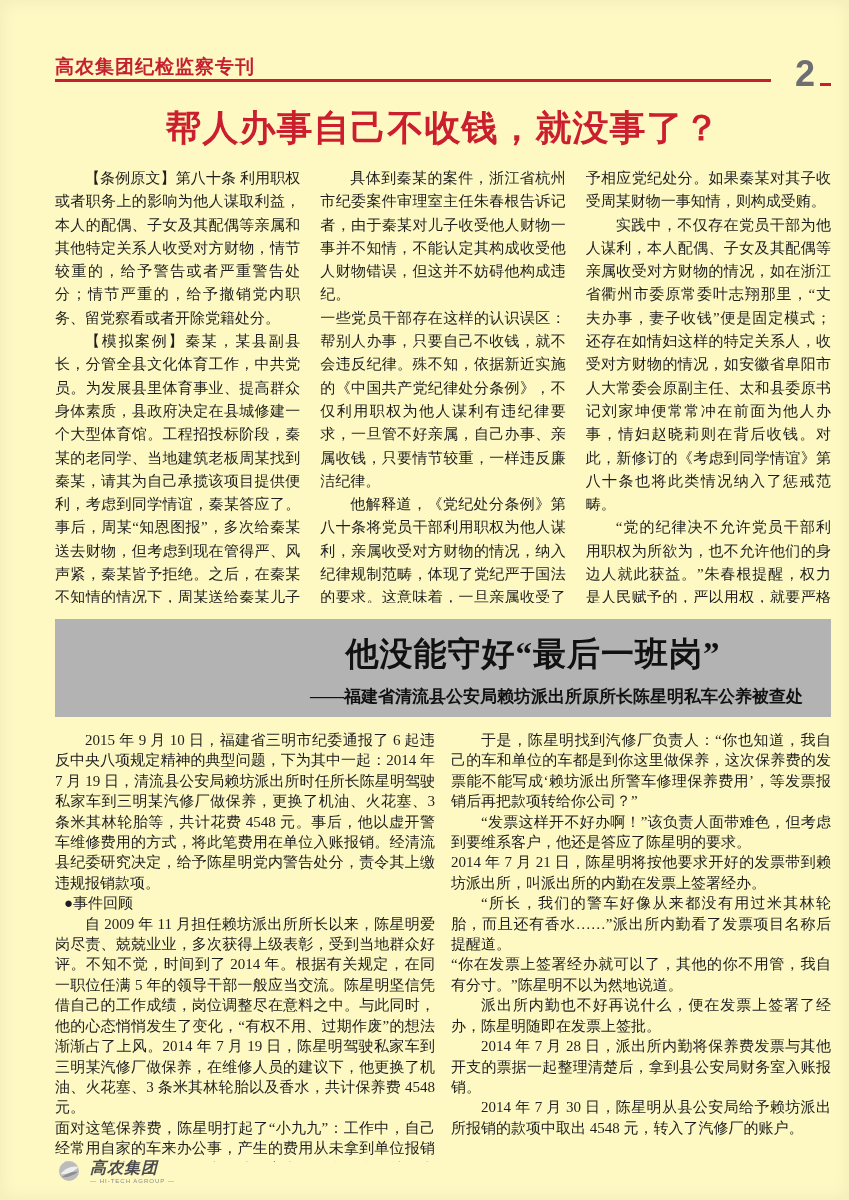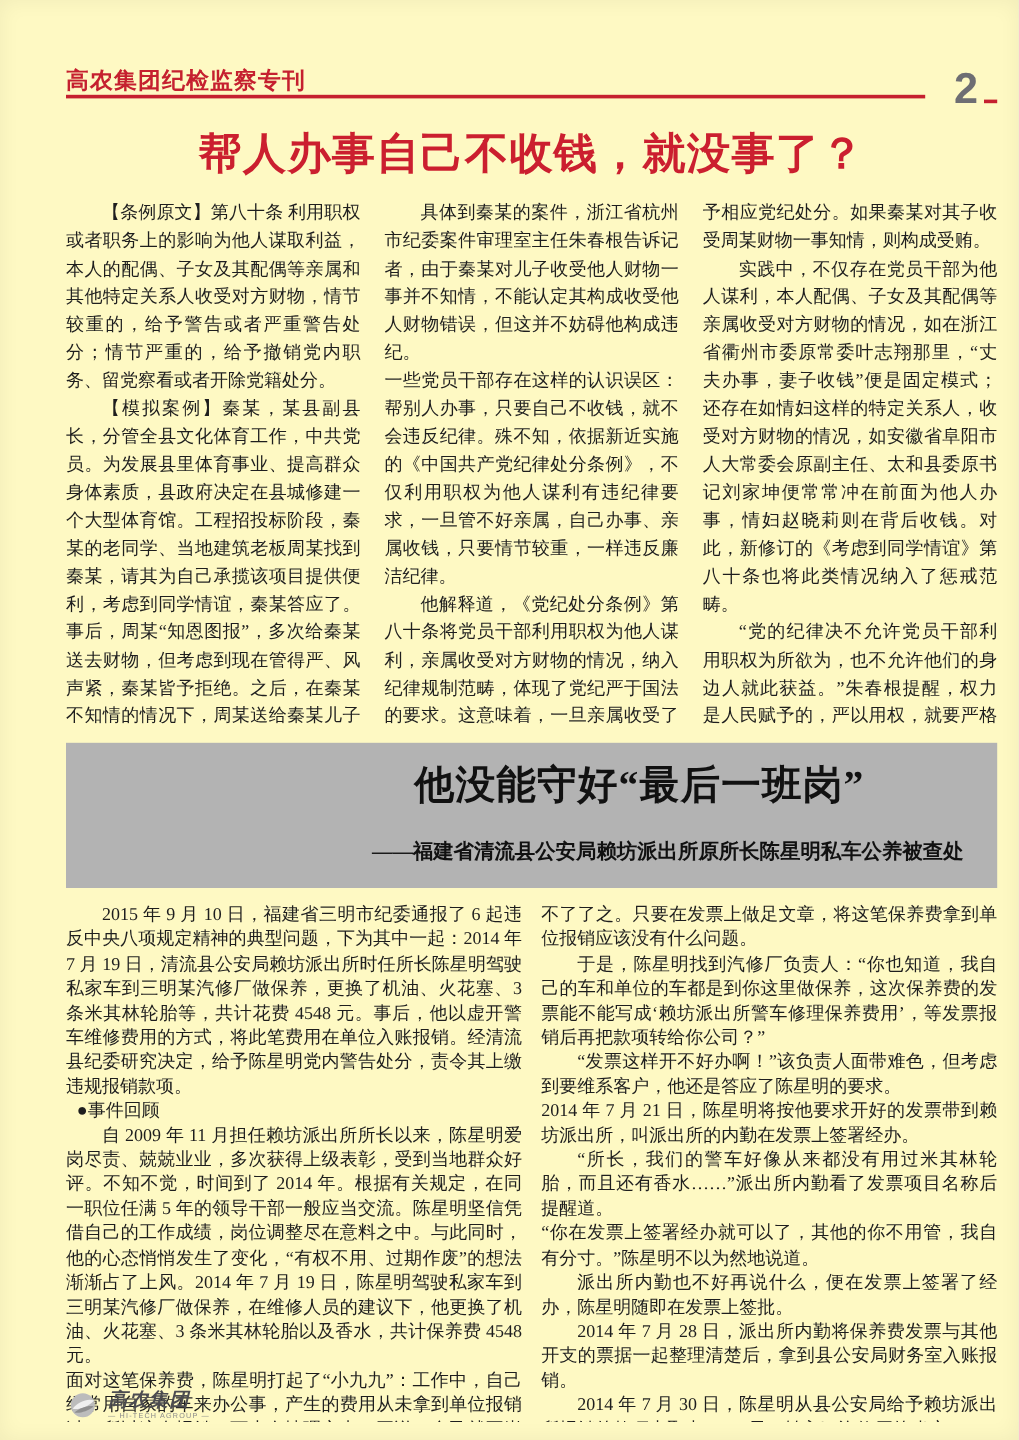"他没能守好“最后一班岗”" .banner { height: 121px -> 98px }
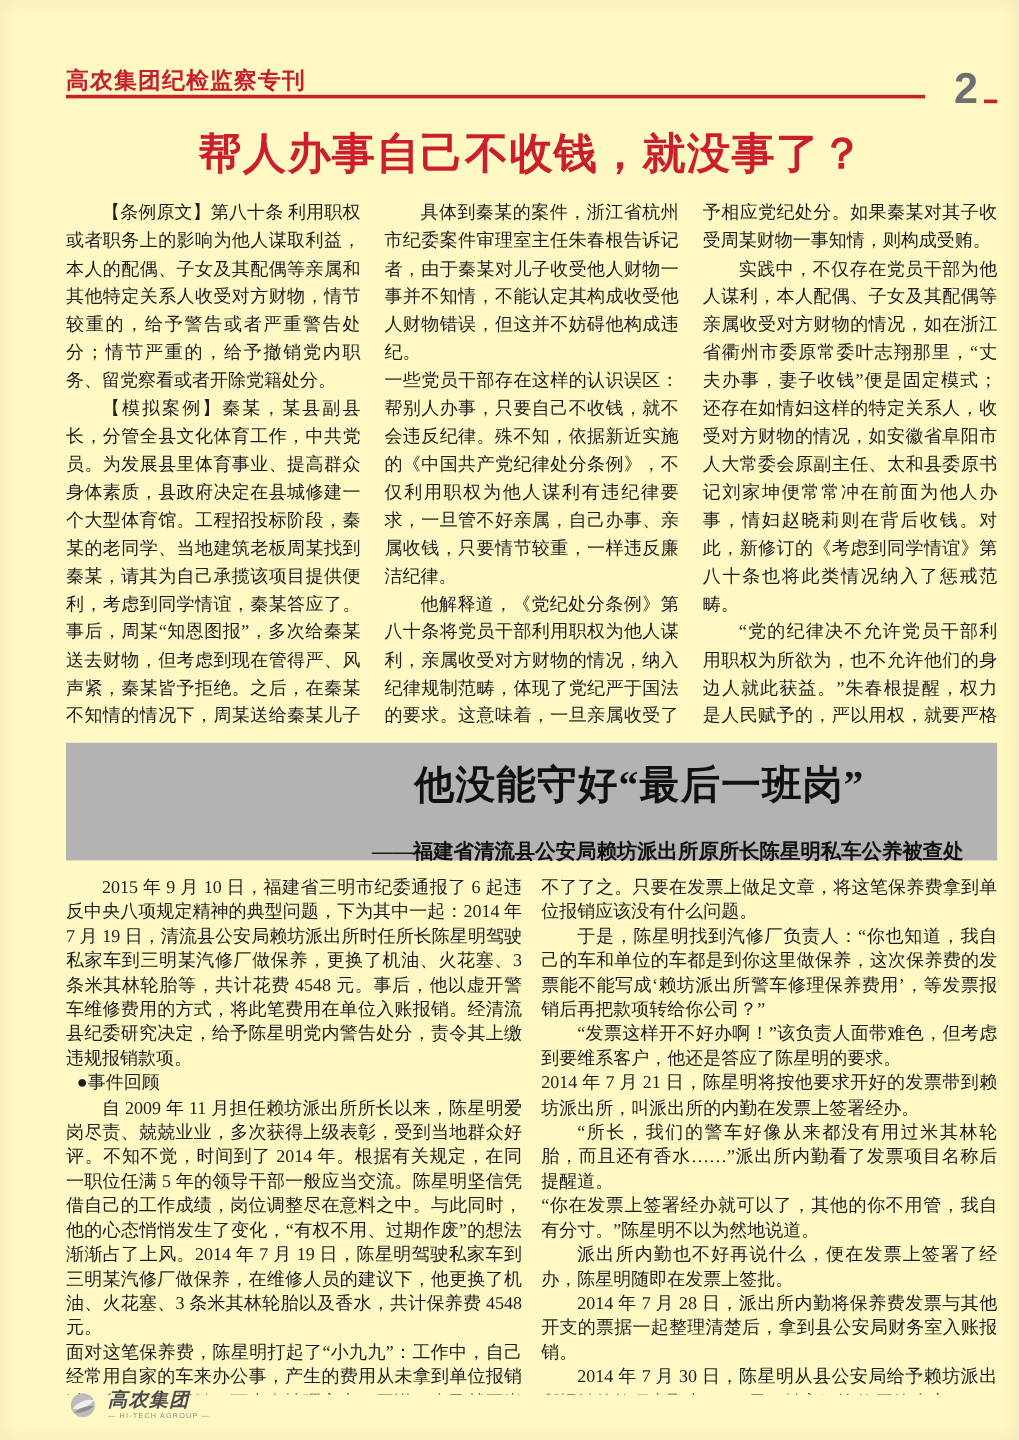"——福建省清流县公安局赖坊派出所原所长陈星明私车公养被查处" .banner-subtitle { margin-top: 21px -> 8px }
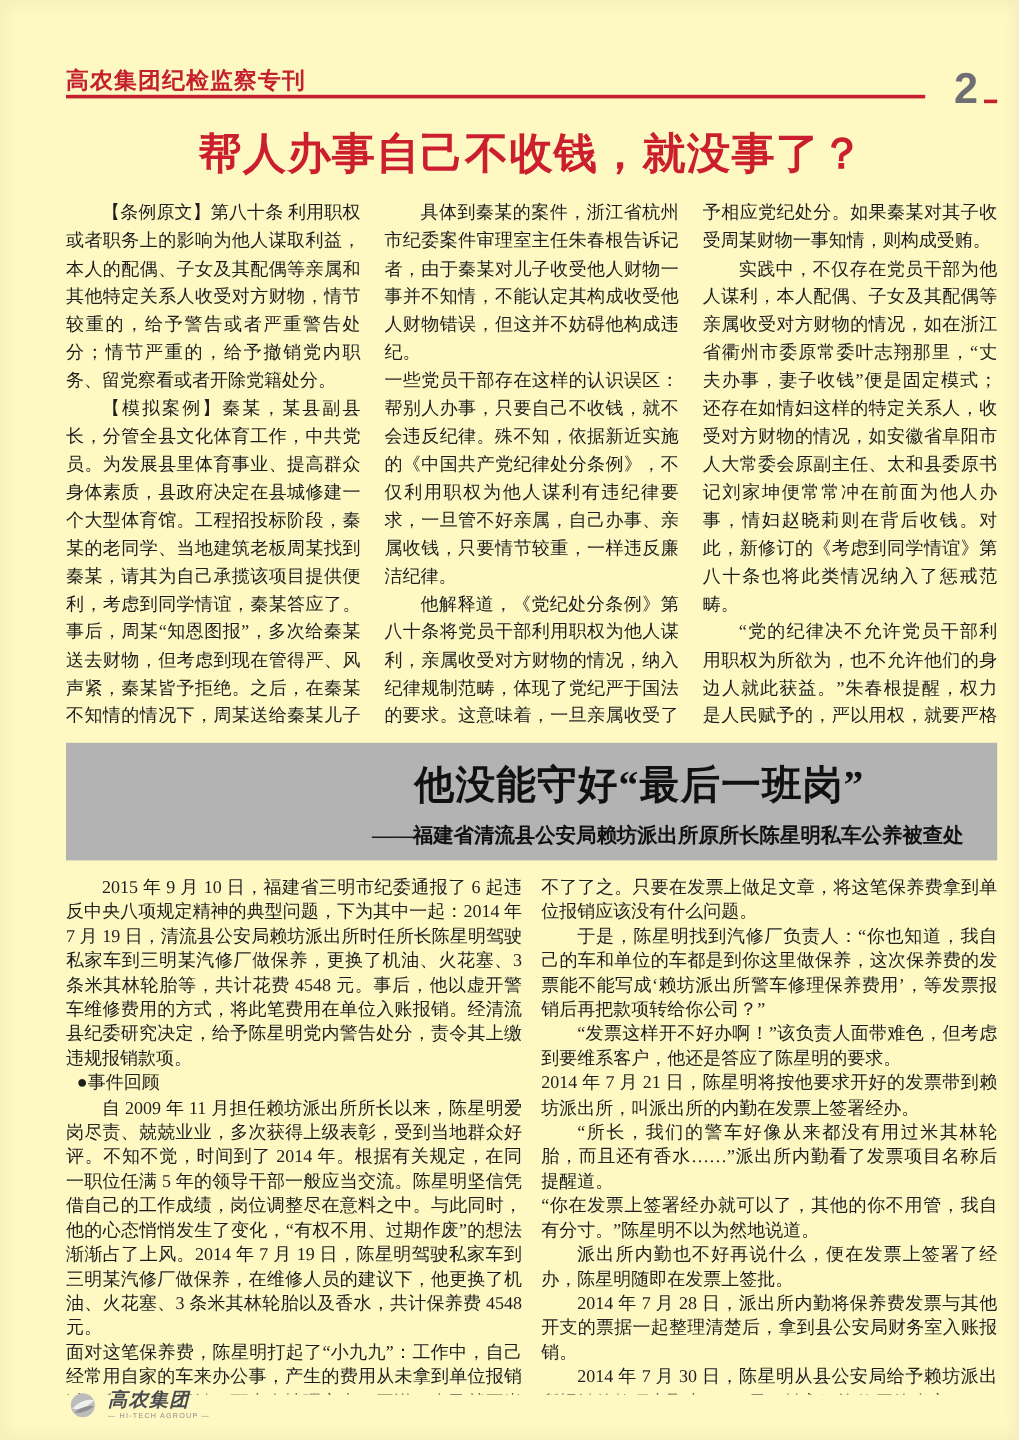"不了了之。只要在发票上做足文章，将这笔保养费拿到单位报销应该没有什么问题。" p.para { html: <p>不了了之。只要在发票上做足文章，将这笔保养费拿到单位报销应该没有什么问题。</p> -> none }
